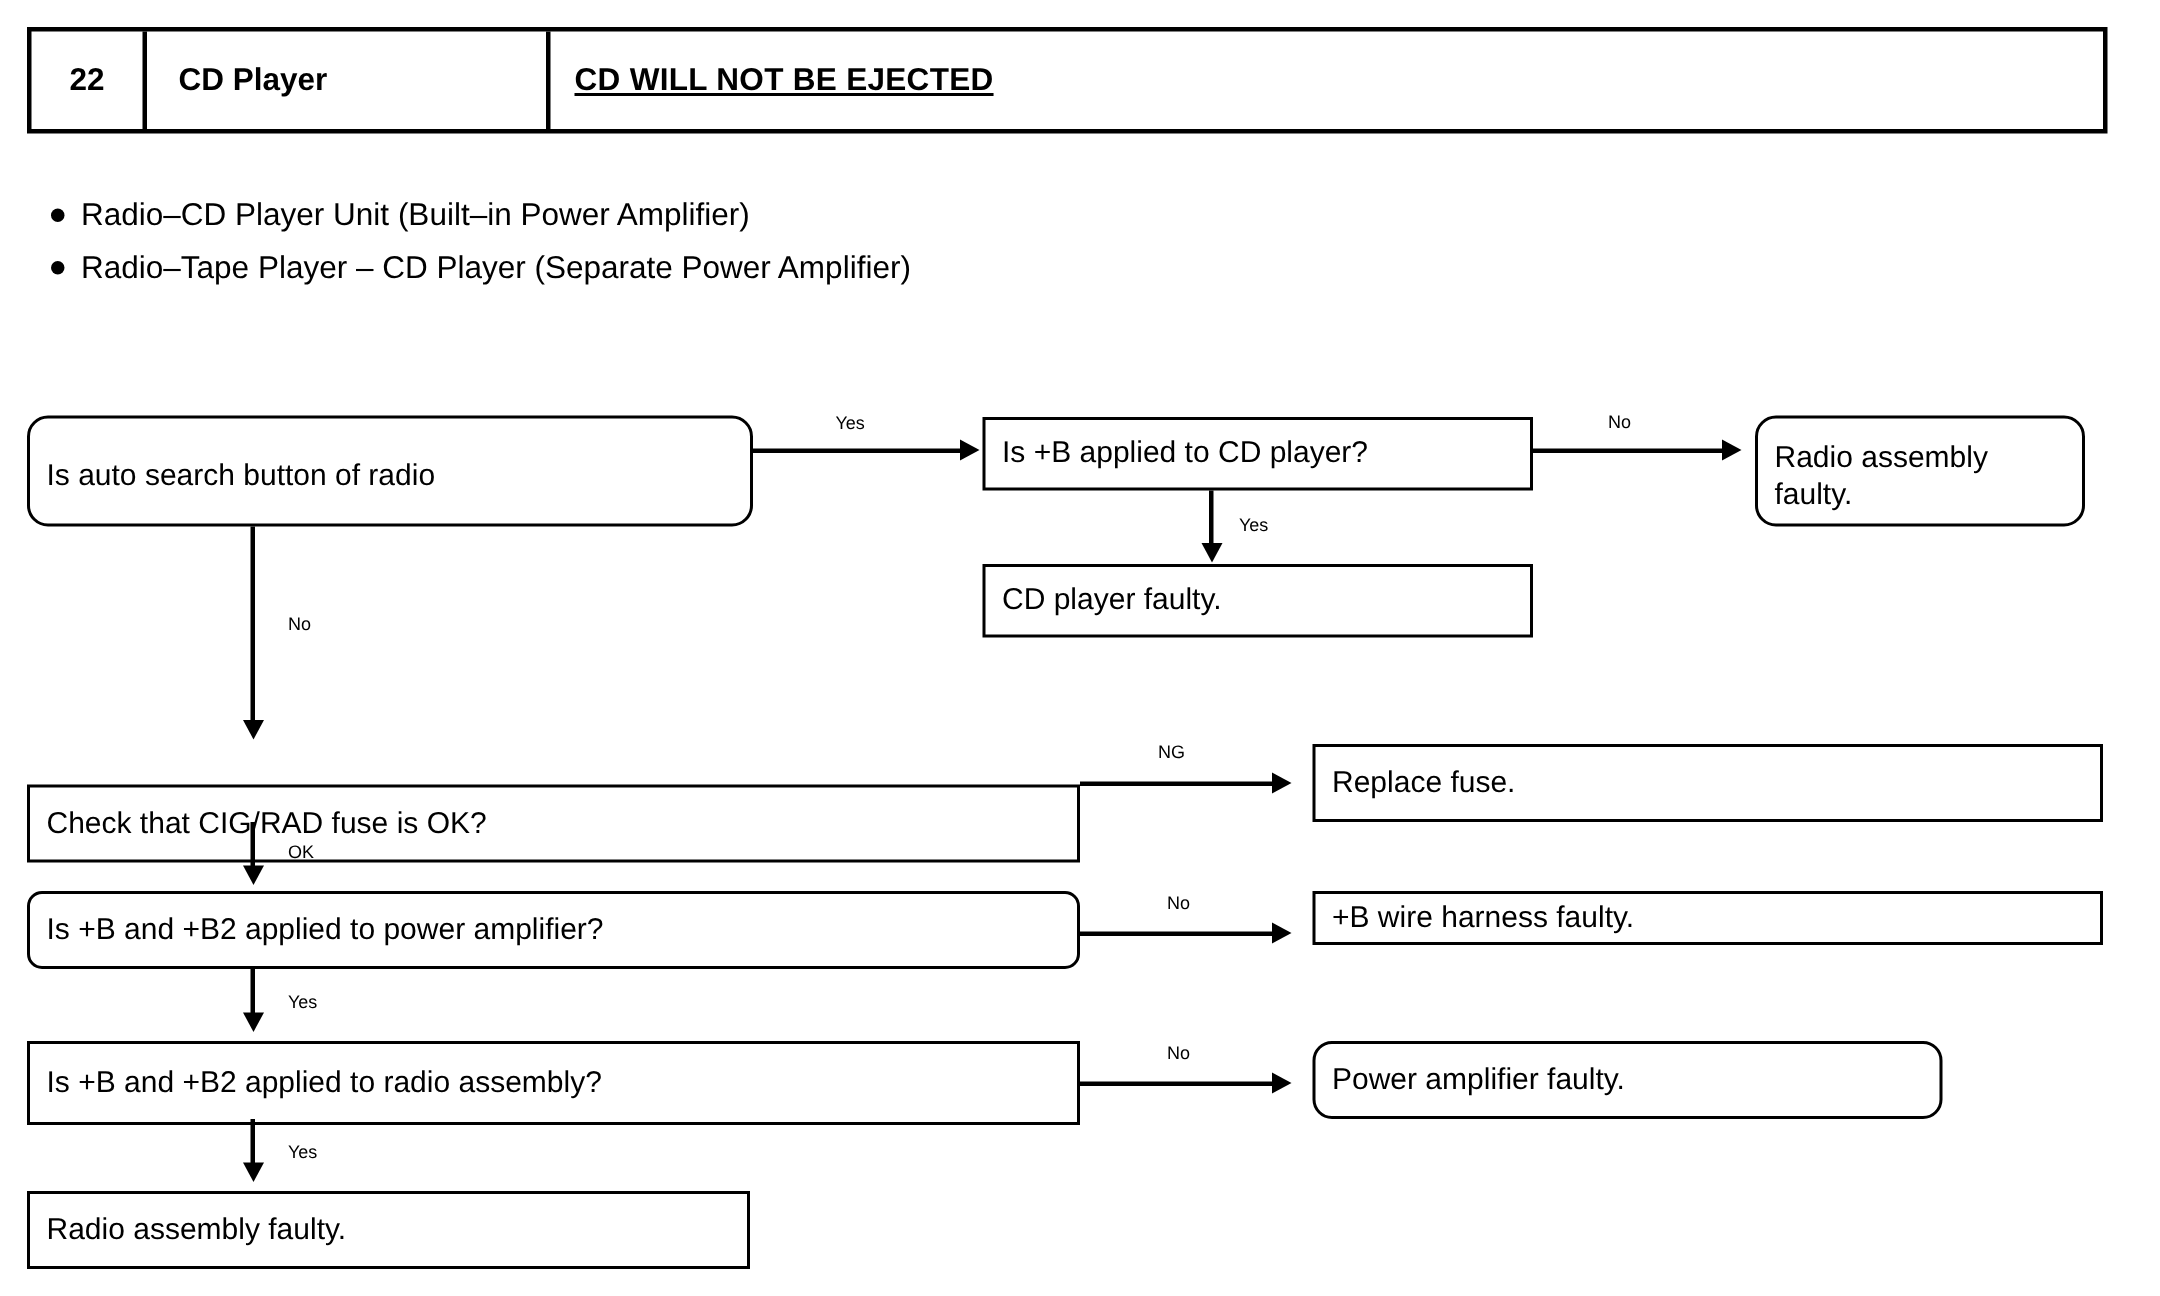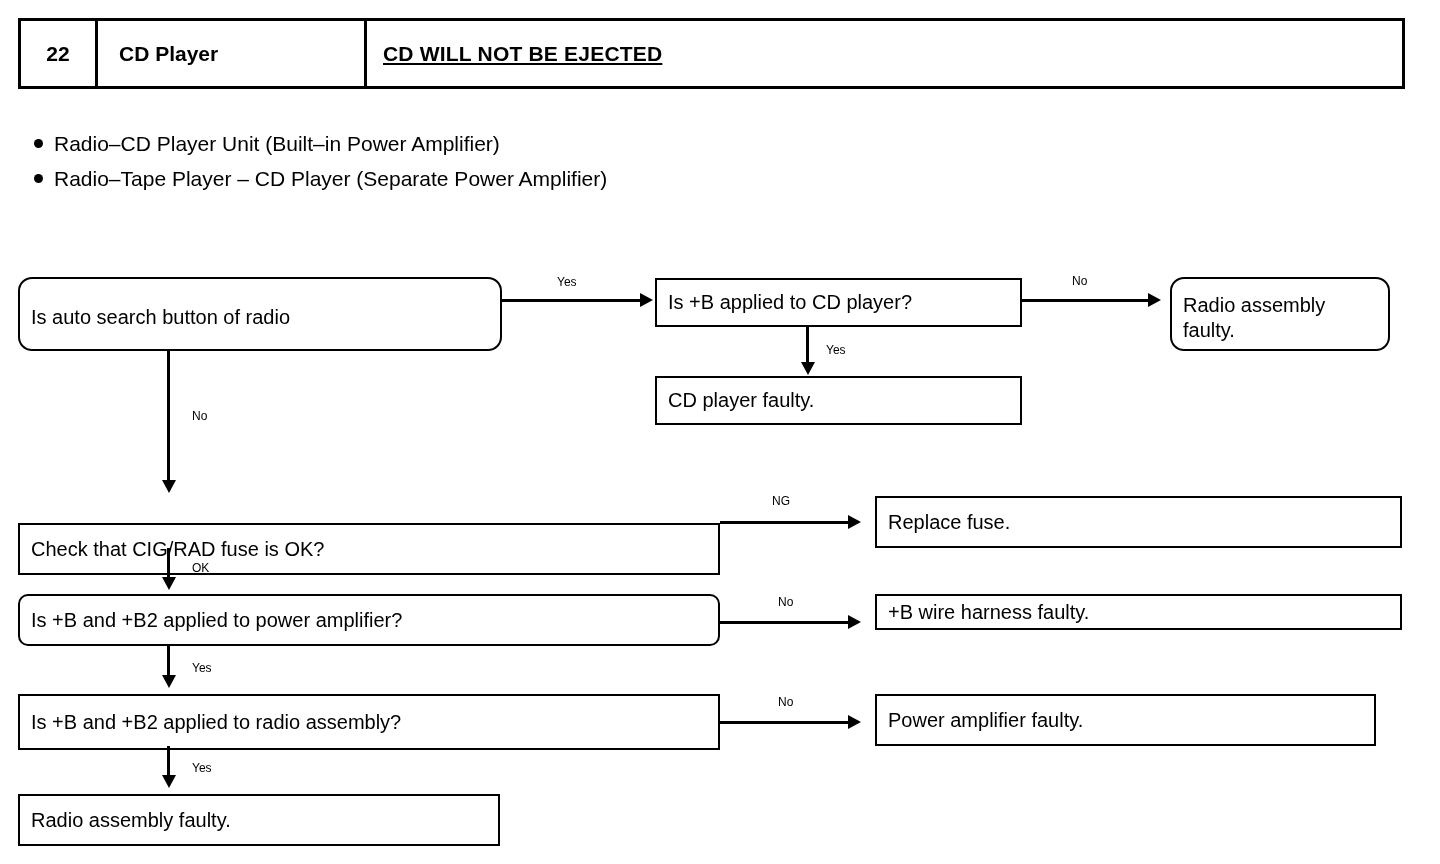"Power amplifier faulty." div.abs { border-radius: none -> 13px; width: 501px -> 420px }
